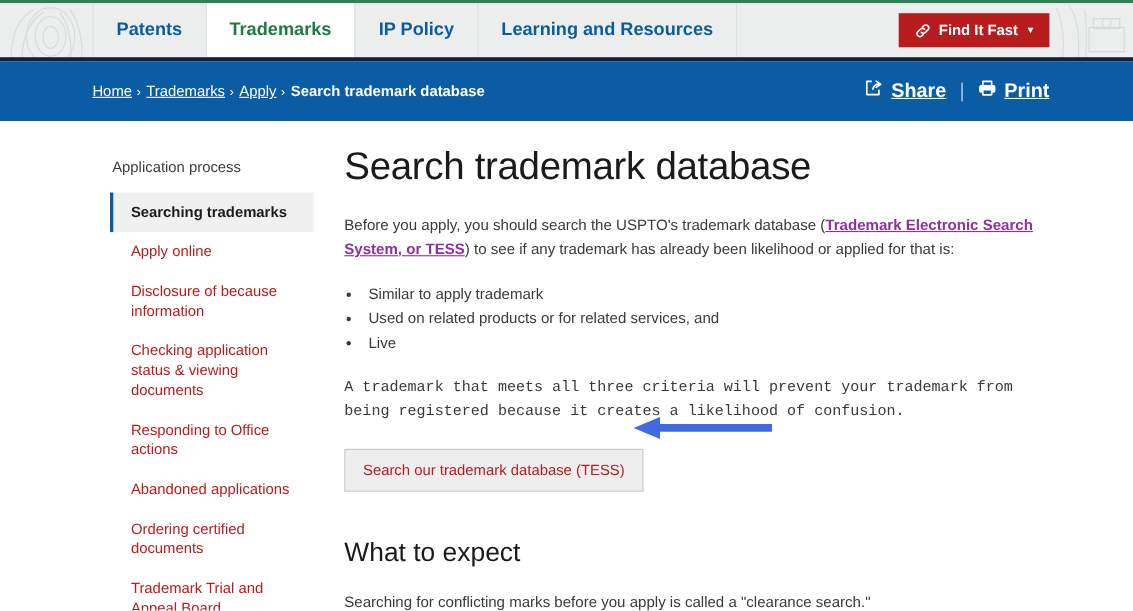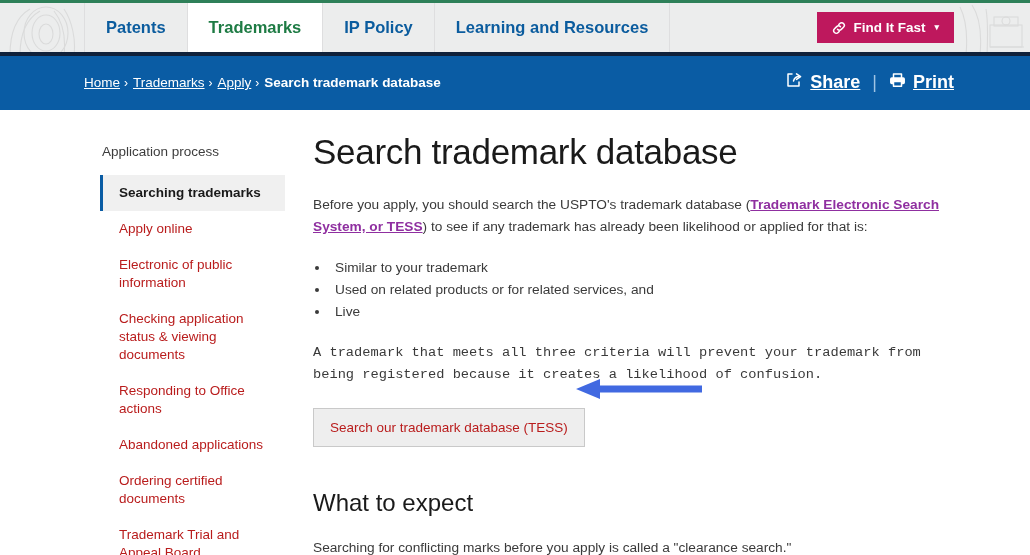"Find It Fast" .find-fast { background: #be185d -> #b91c1c }
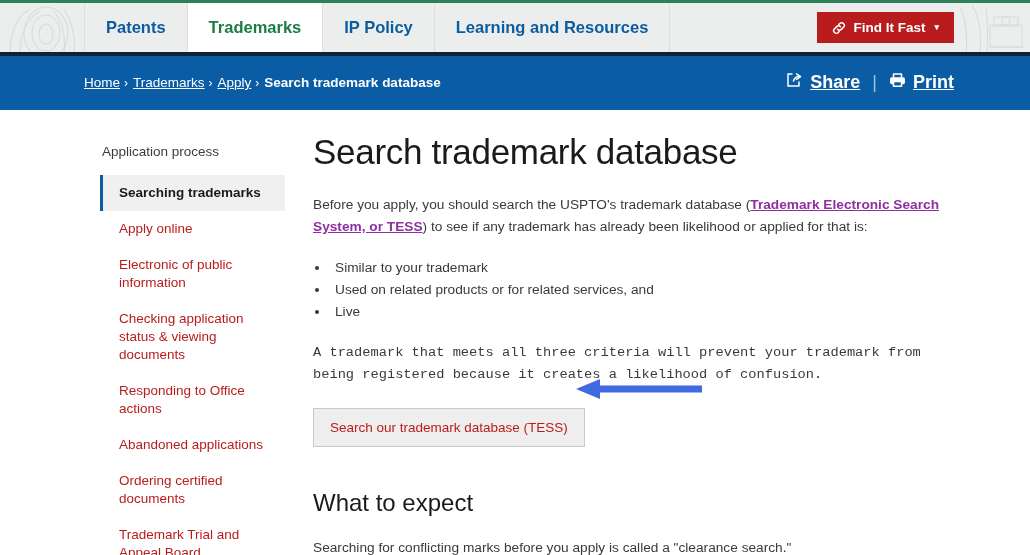"Electronic of public information" span { text: Electronic of public -> Disclosure of because }
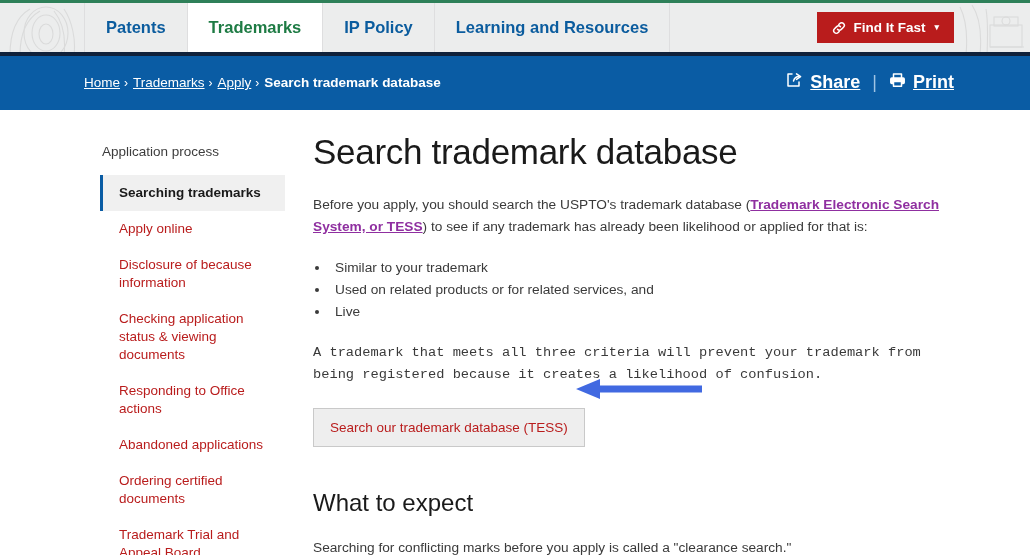"Similar to your trademark" li { text: your -> apply }
